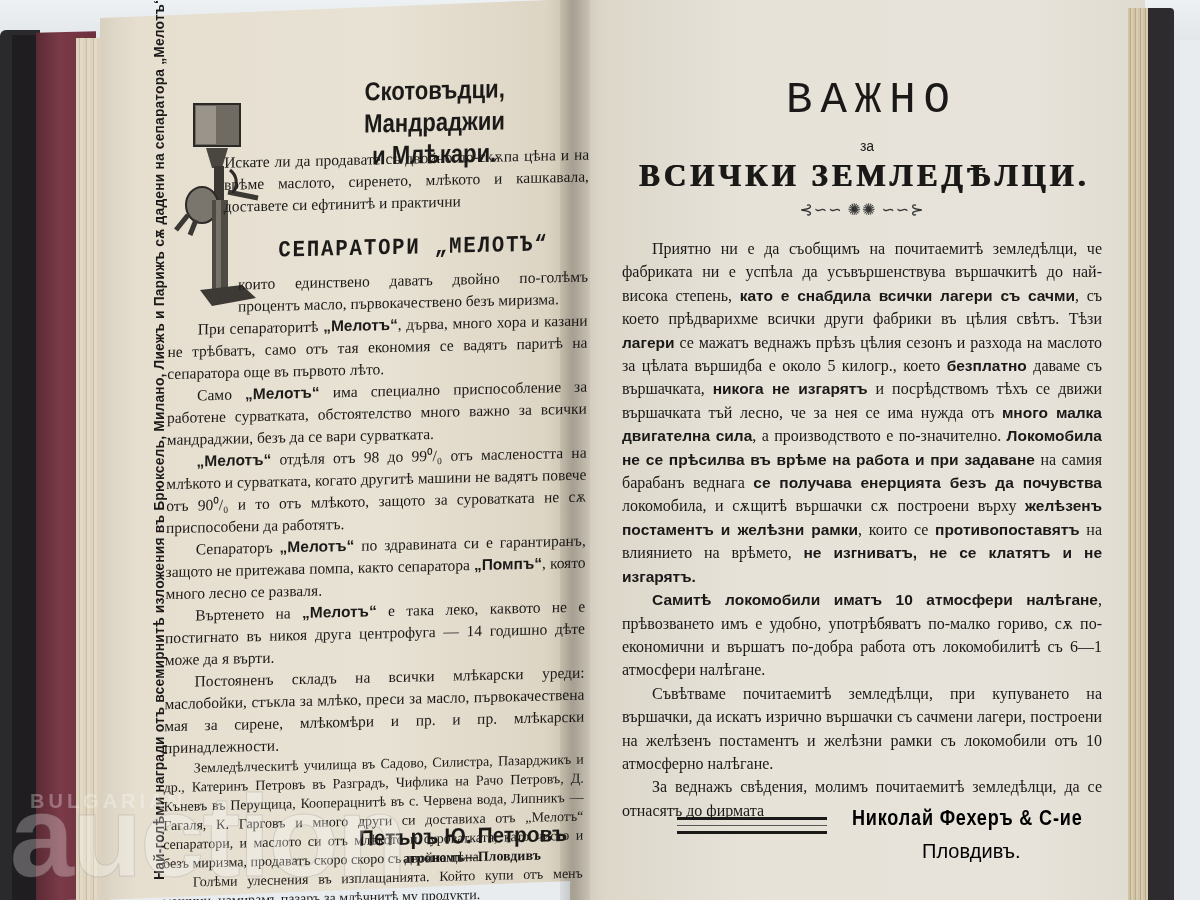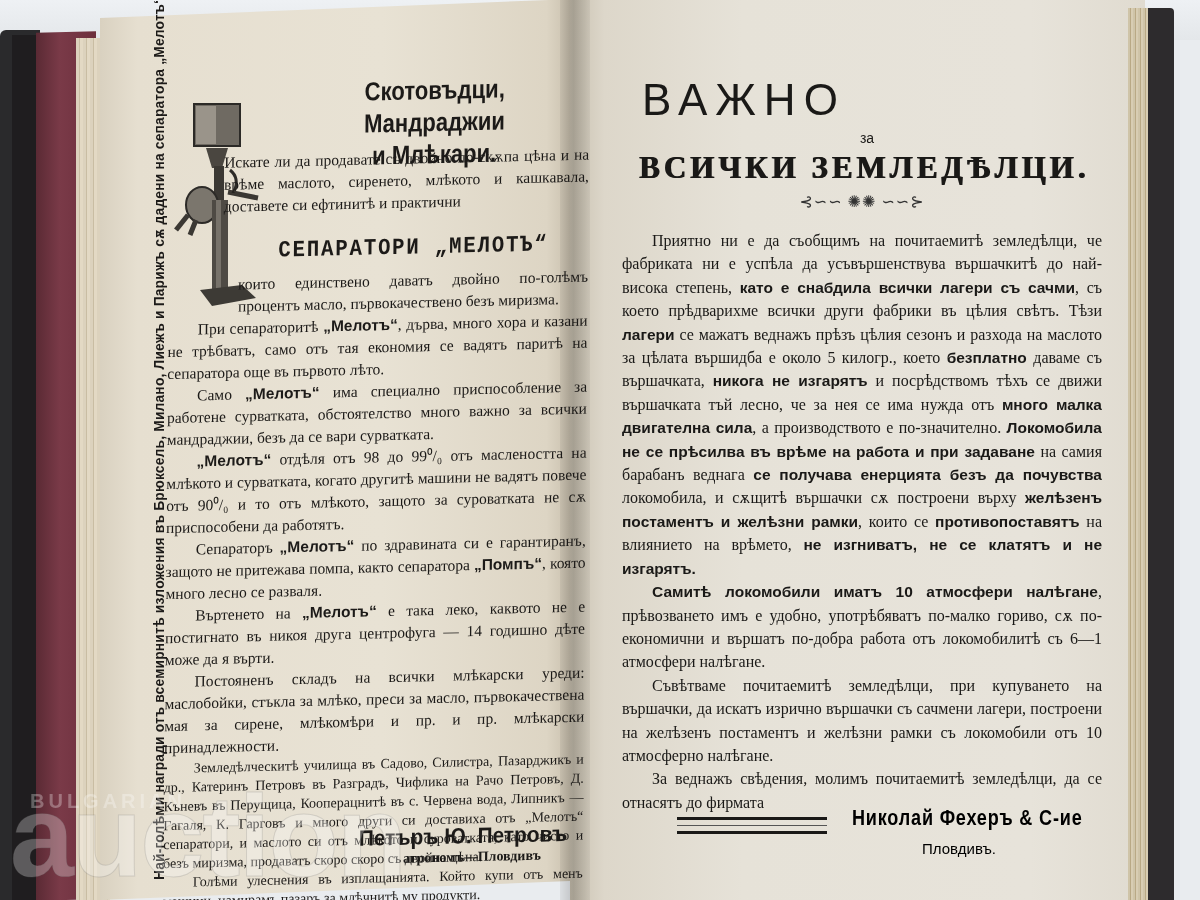"ВАЖНО" .r-title { font-family: Liberation Sans, sans-serif -> Liberation Mono, monospace; text-align: left -> center }
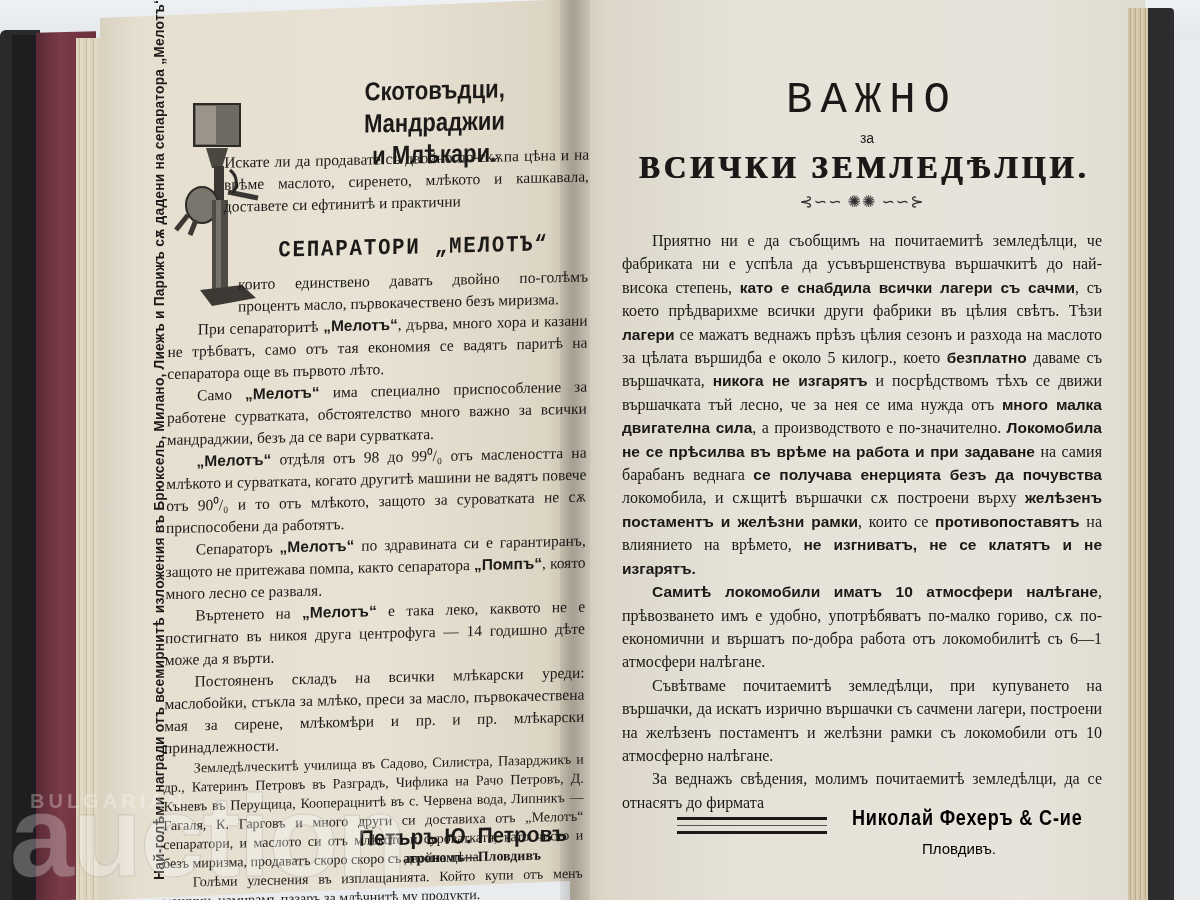"за" .r-za { margin-top: 2px -> 10px }
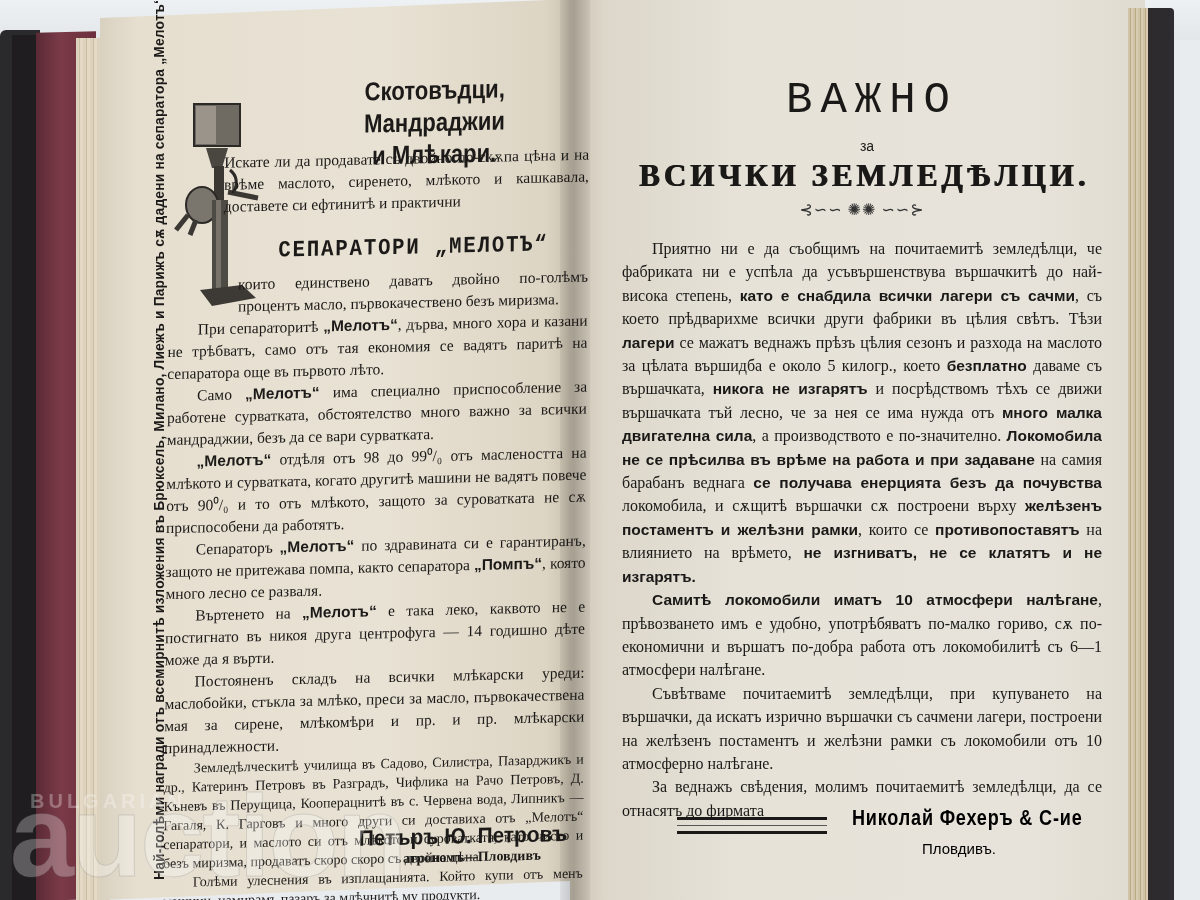"Пловдивъ." .r-city { font-size: 15px -> 20px }
